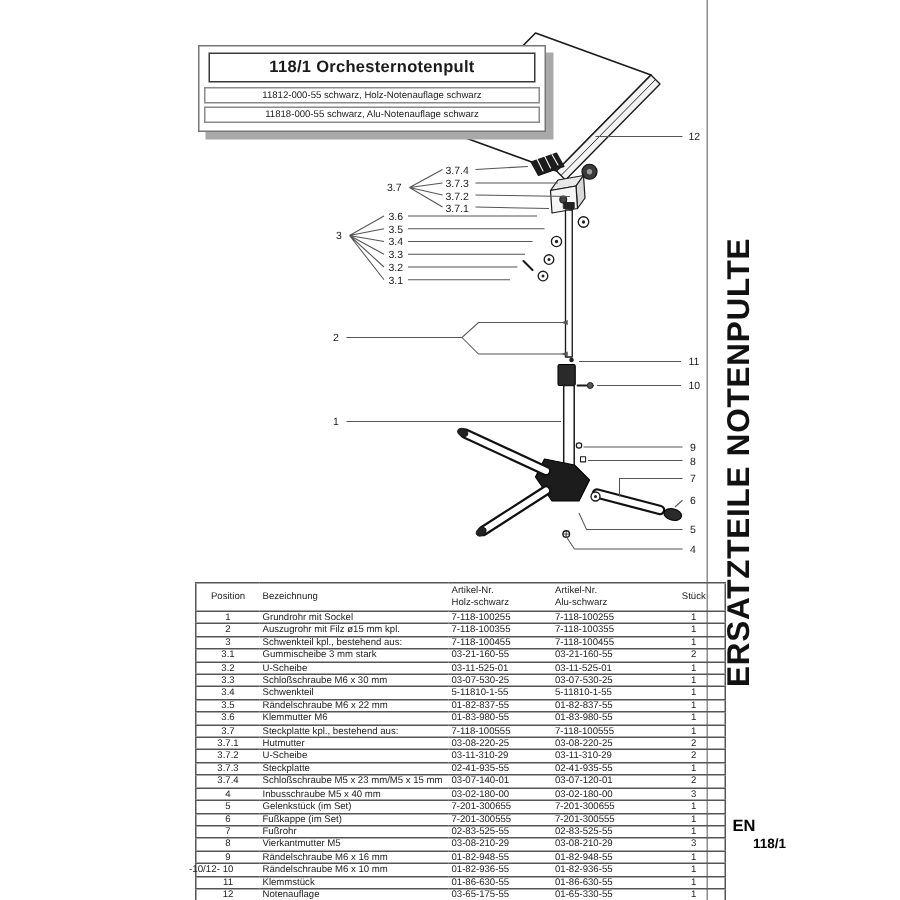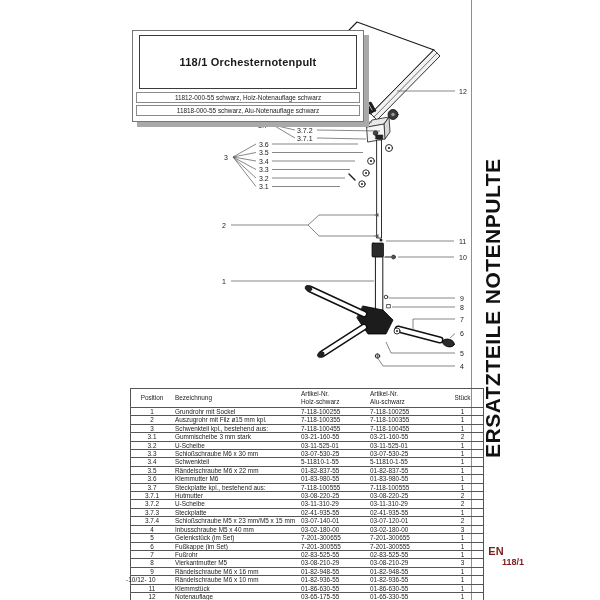"118/1 Orchesternotenpult" .product-title { padding: 20px 0 -> 3px 0 }
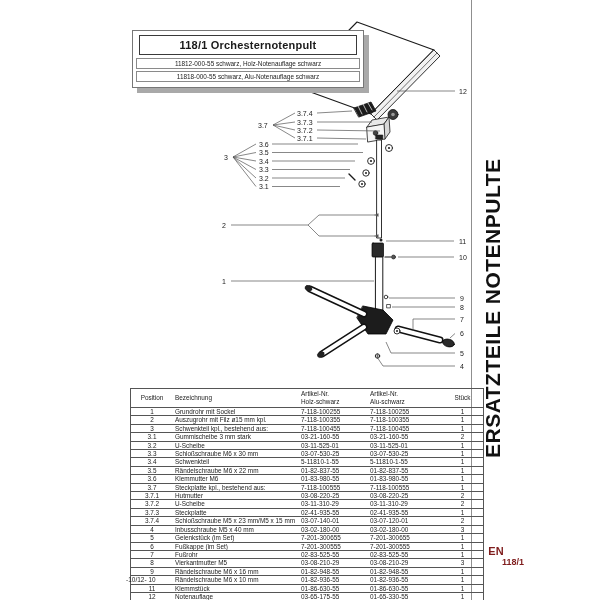"EN" .doc-code { color: #7f1d1d -> #000000 }
